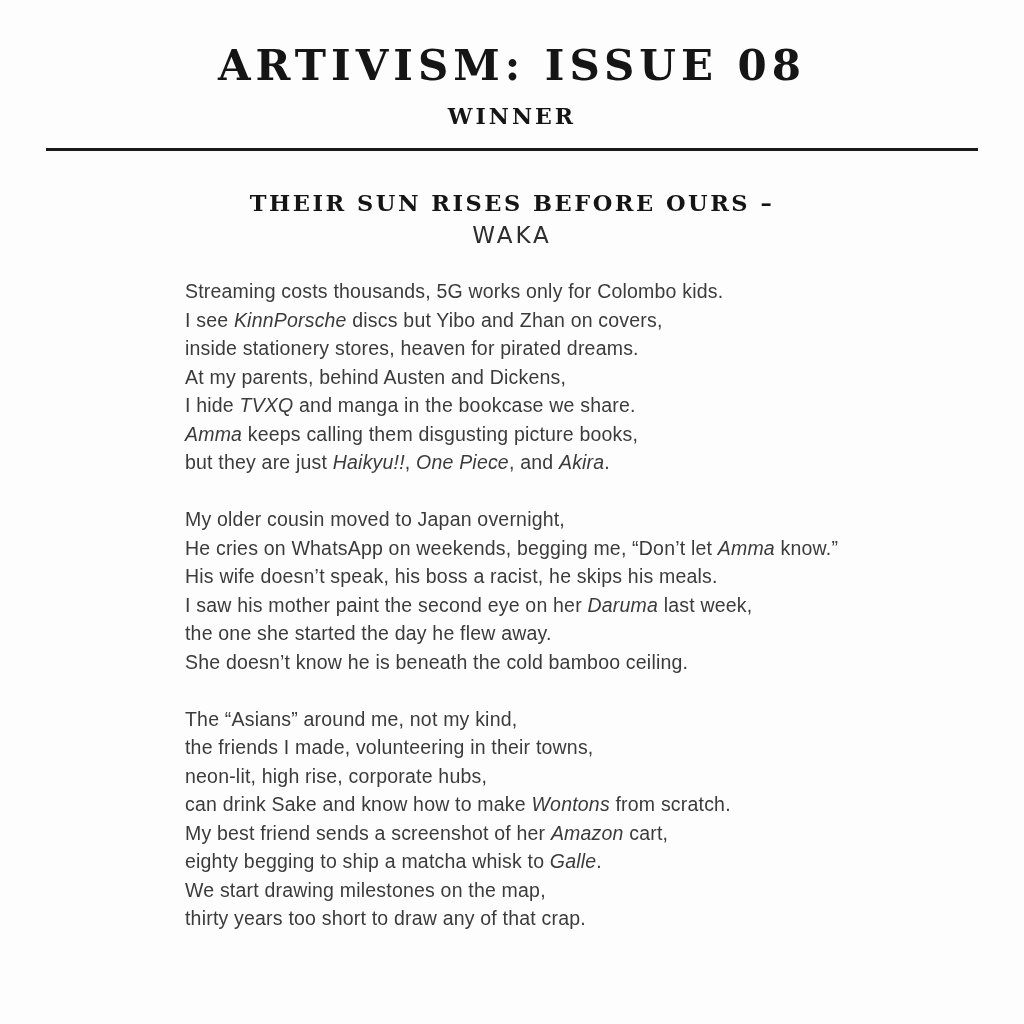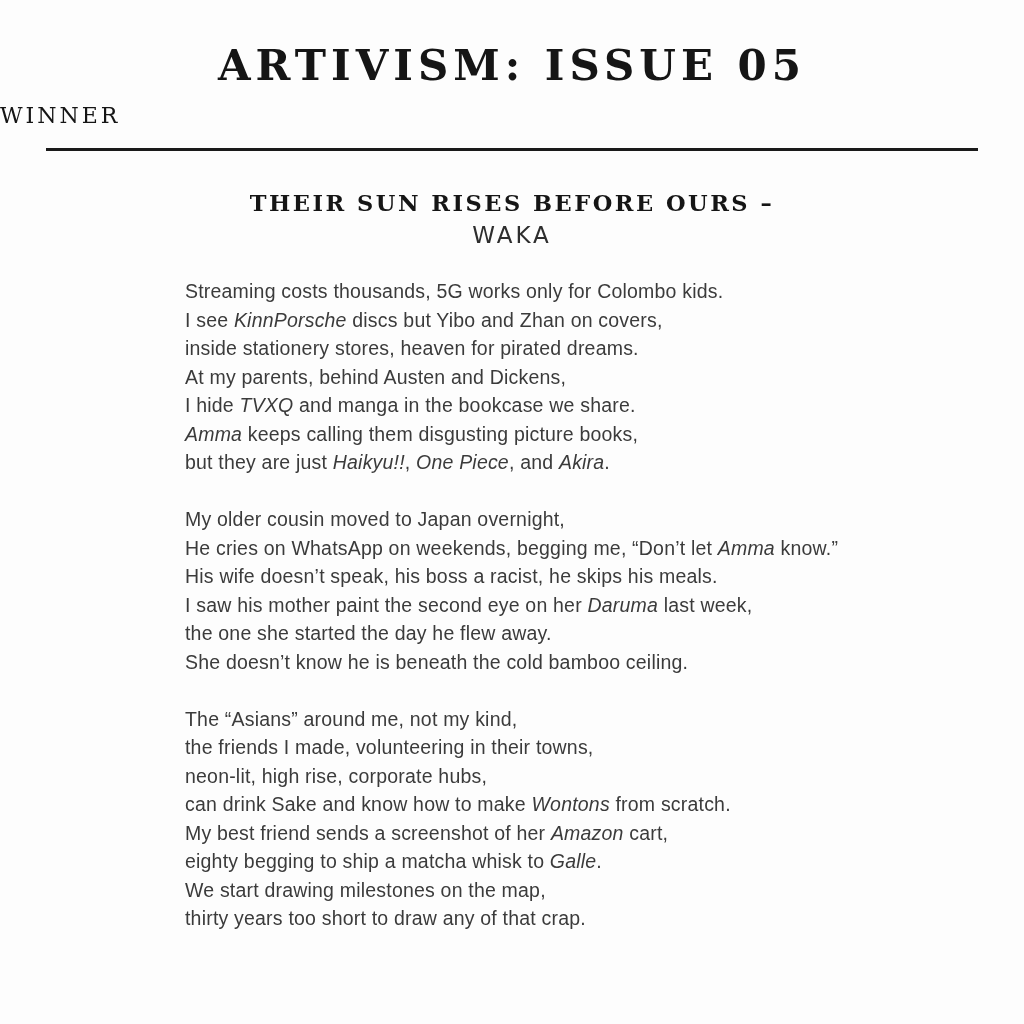"ARTIVISM: ISSUE 05" h1.hdr-title { text: 05 -> 08 }
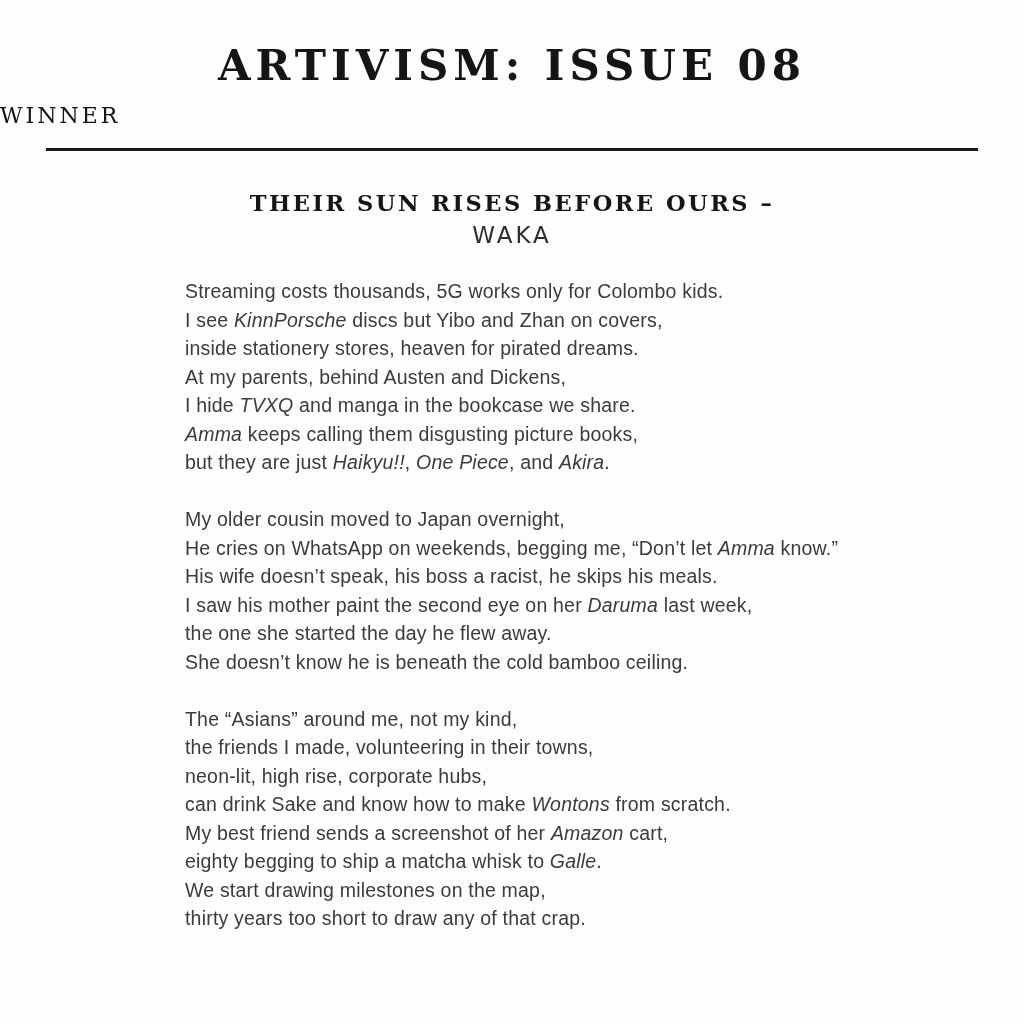"WINNER" .hdr-subtitle { font-weight: normal -> bold; text-align: none -> center }
